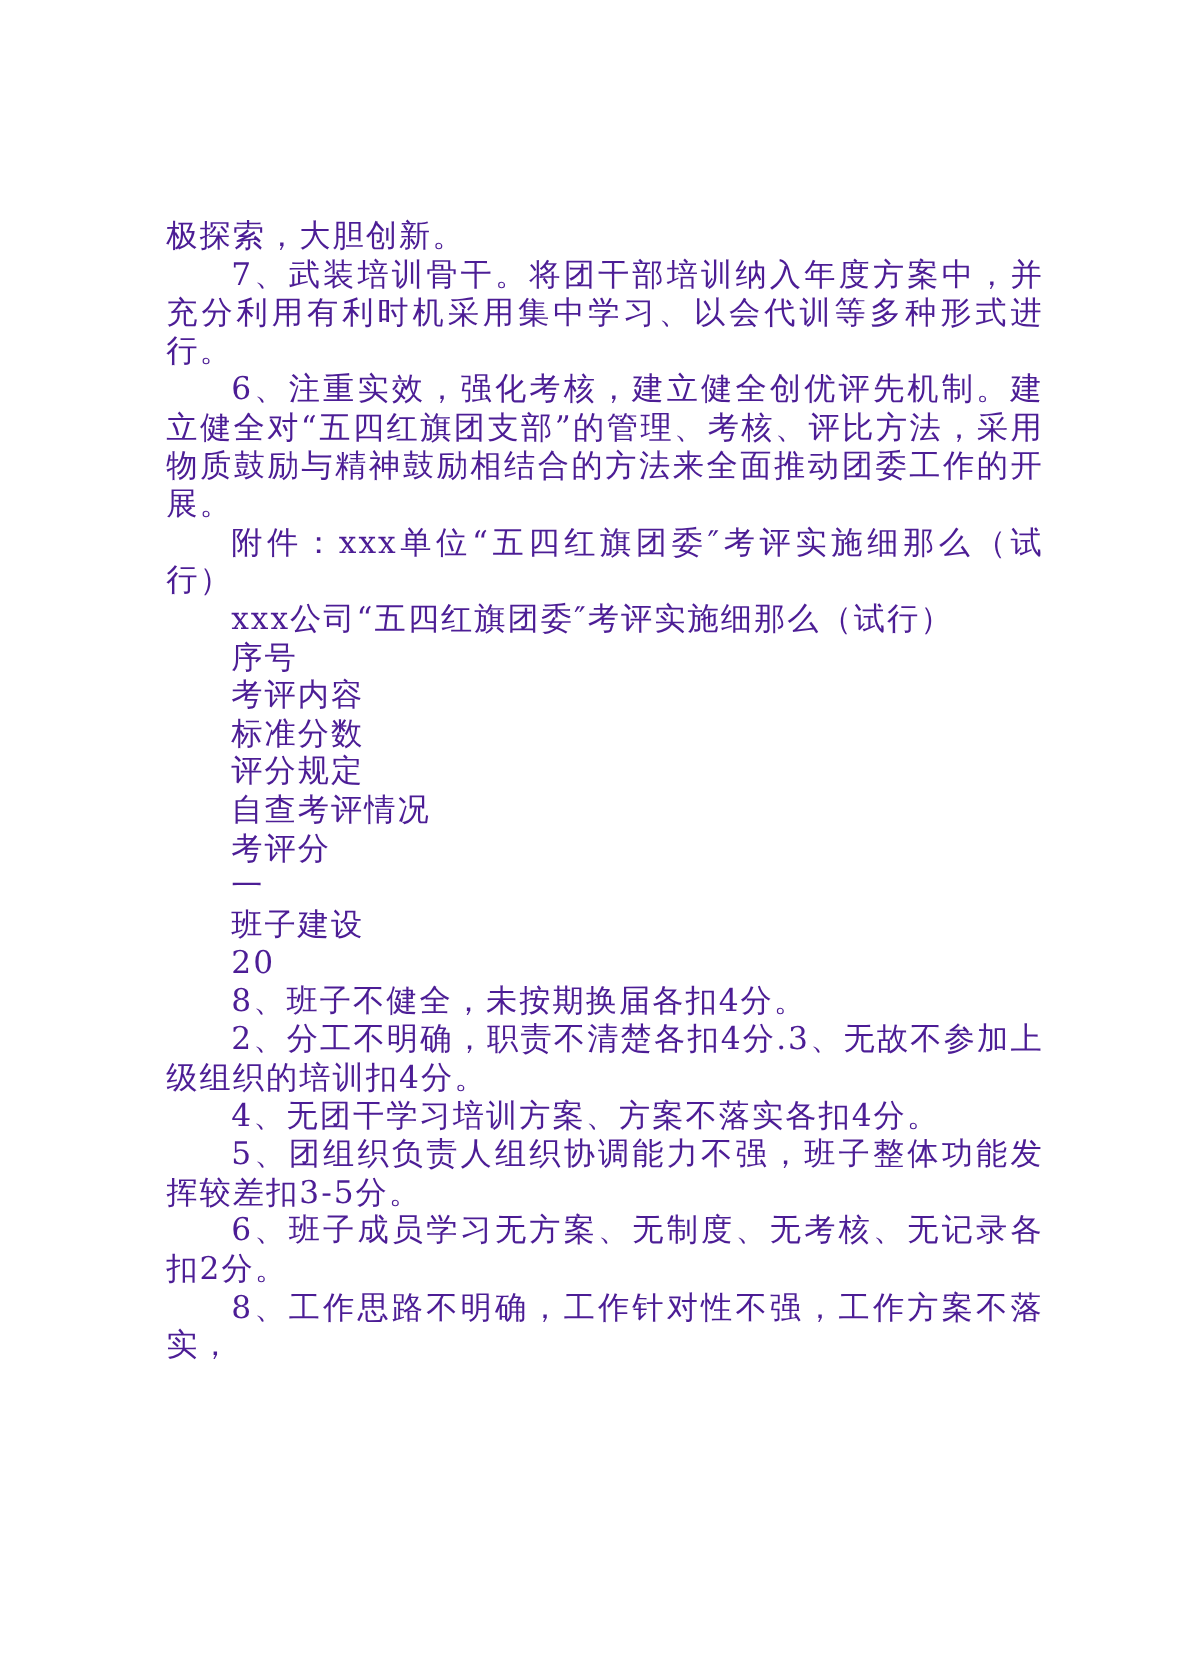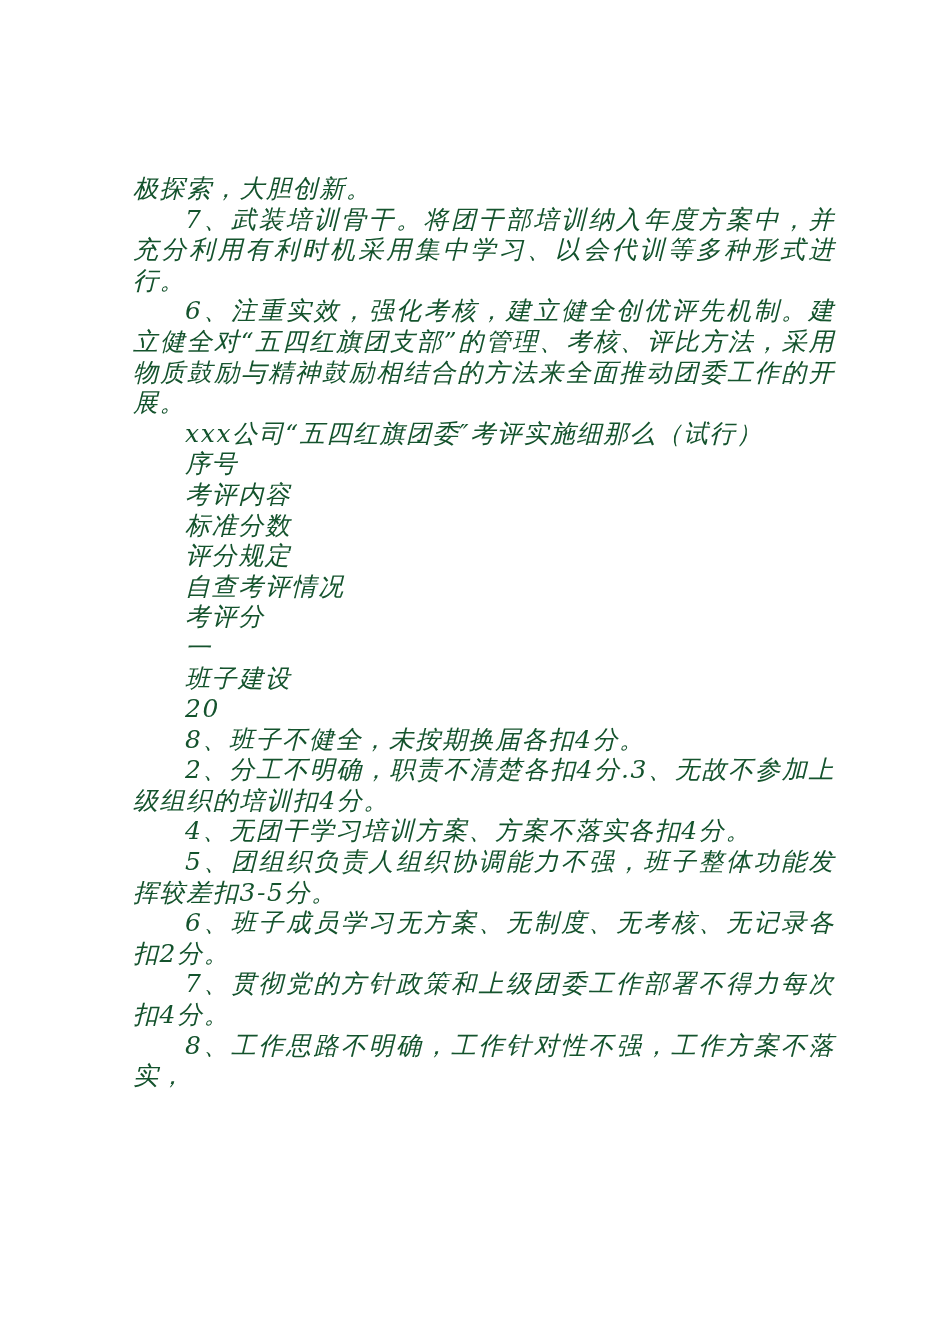"极探索，大胆创新。" .page { color: #14532d -> #4c1d95; font-style: italic -> none }
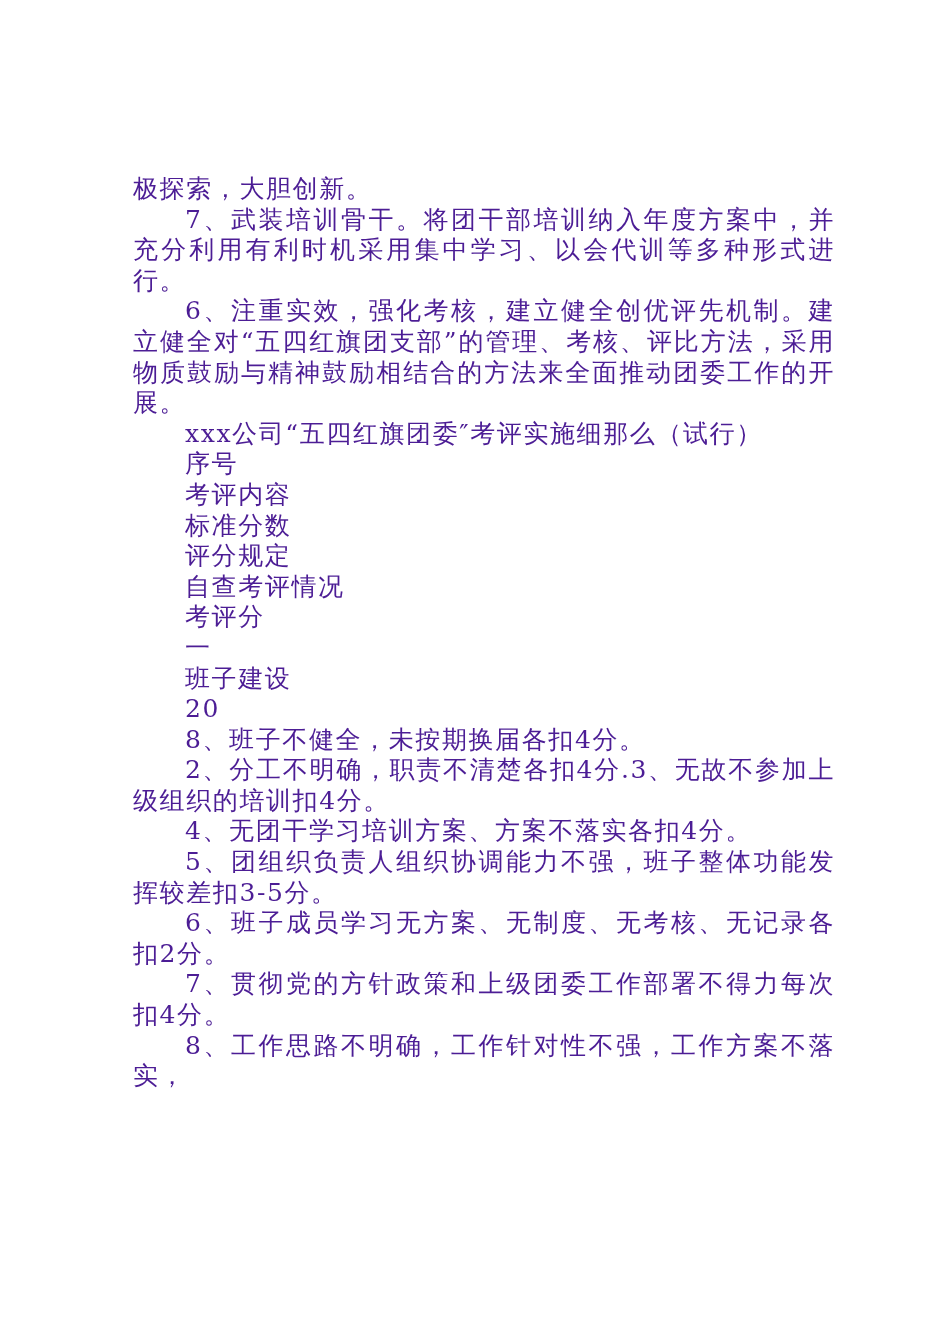"附件：xxx单位“五四红旗团委″考评实施细那么（试行）" p.p { html: none -> <p>附件：xxx单位“五四红旗团委″考评实施细那么（试行）</p> }
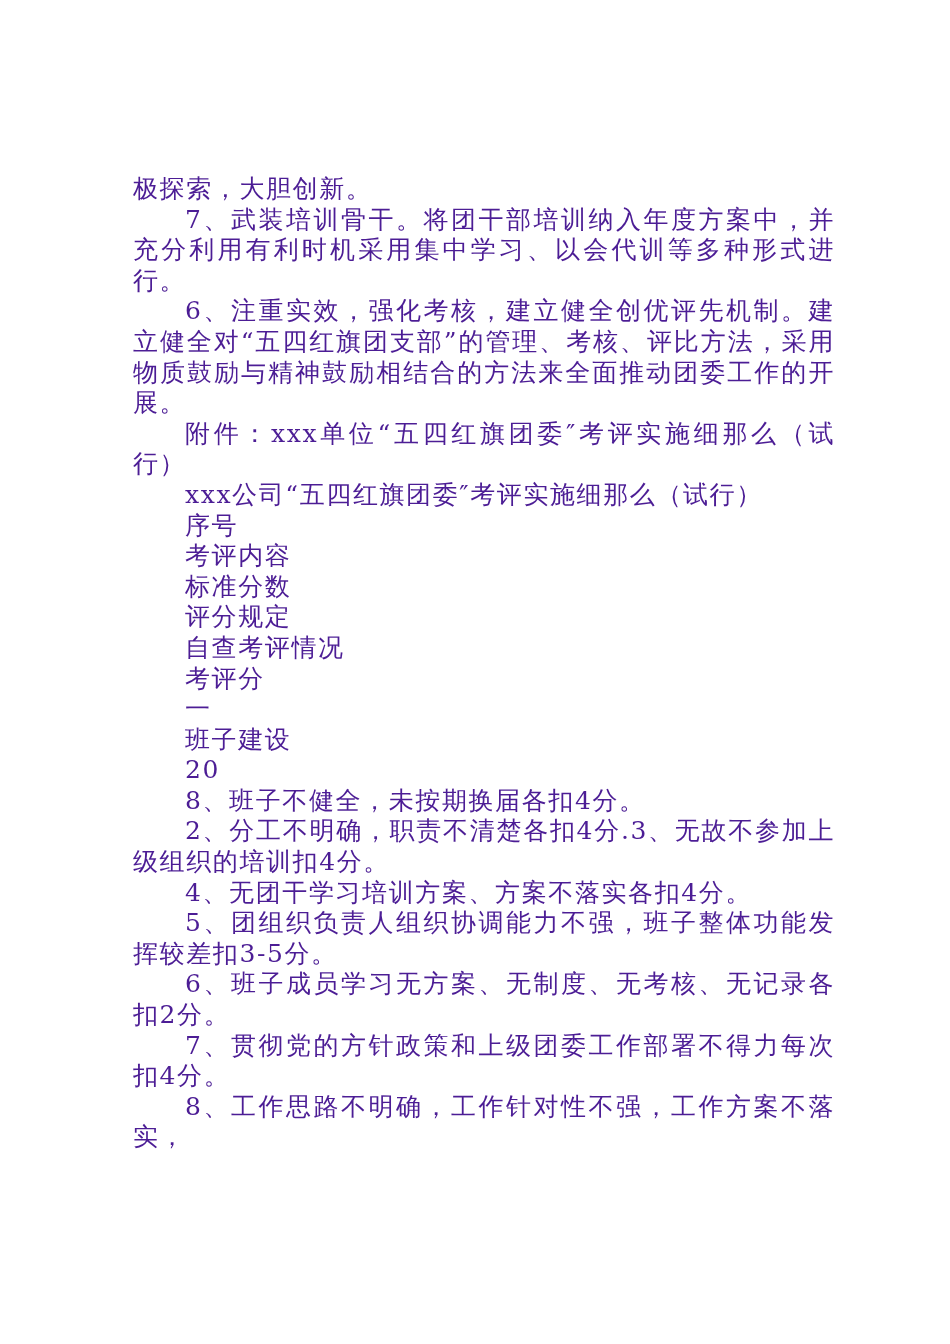"7、贯彻党的方针政策和上级团委工作部署不得力每次扣4分。" p.p { html: <p>7、贯彻党的方针政策和上级团委工作部署不得力每次扣4分。</p> -> none }
